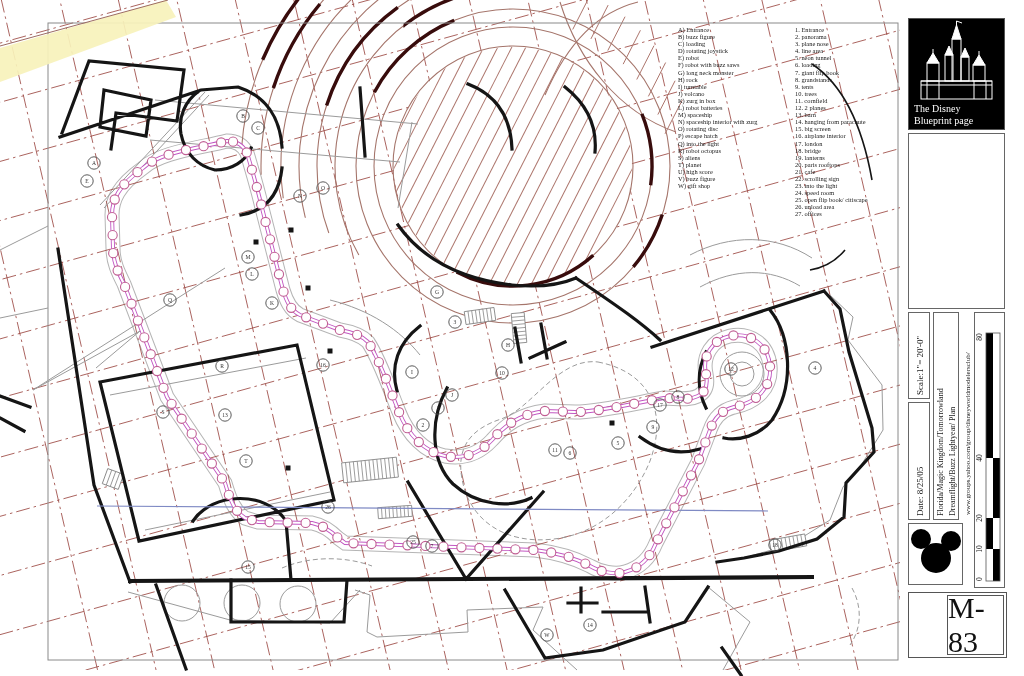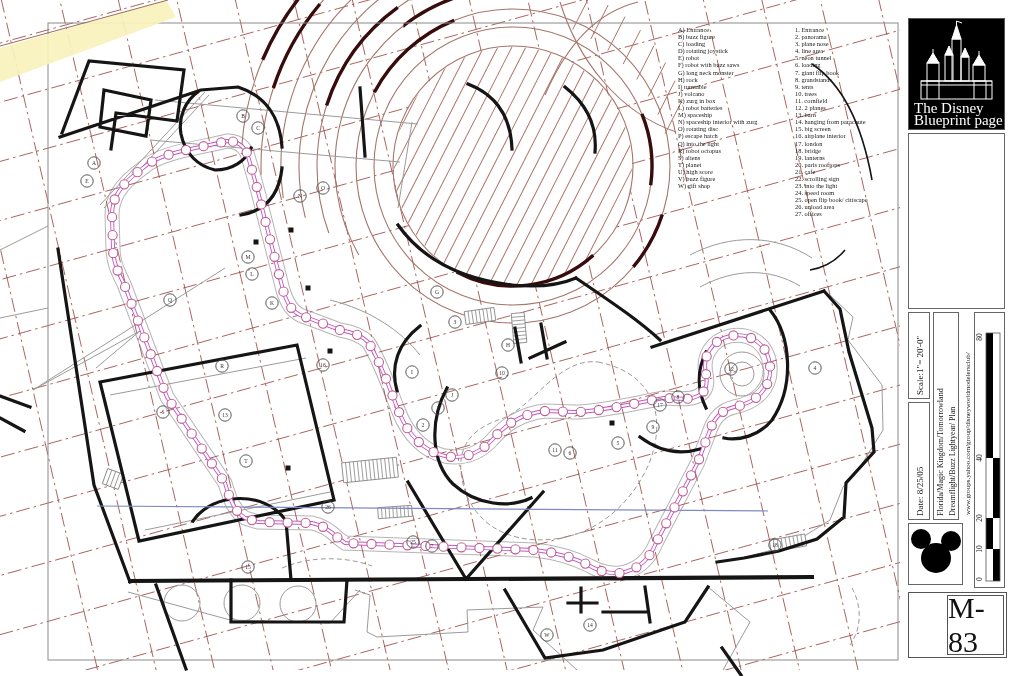"The Disney" #logo-text { font-size: 15px -> 10px }
